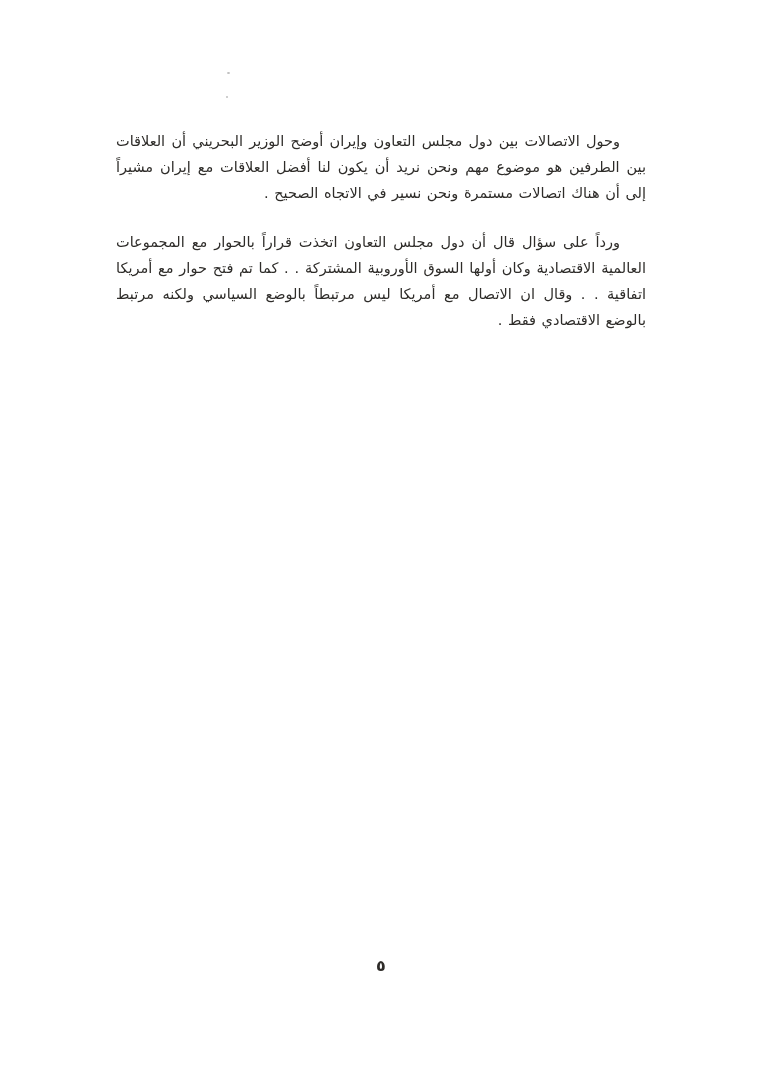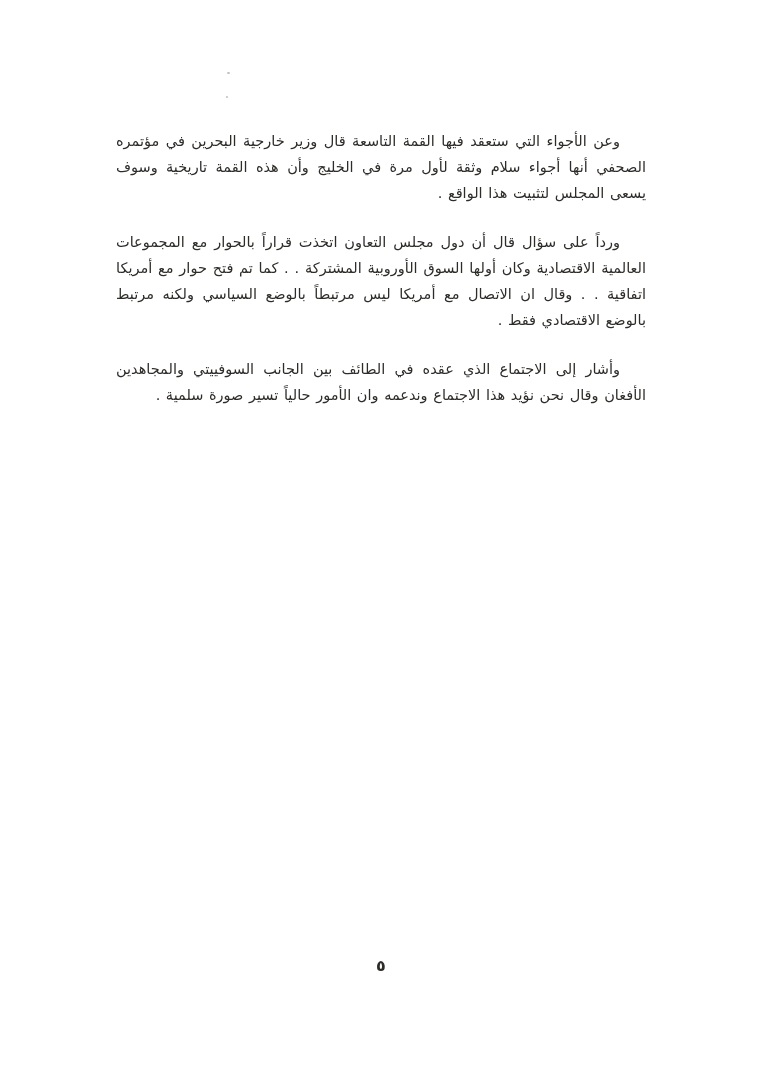"وحول الاتصالات بين دول مجلس" p { html: none -> <p>وحول الاتصالات بين دول مجلس التعاون وإيران أوضح الوزير البحريني أن العلاقات بين الطرفين هو موضوع مهم ونحن نريد أن يكون لنا أفضل العلاقات مع إيران مشيراً إلى أن هناك اتصالات مستمرة ونحن نسير في الاتجاه الصحيح .</p> }
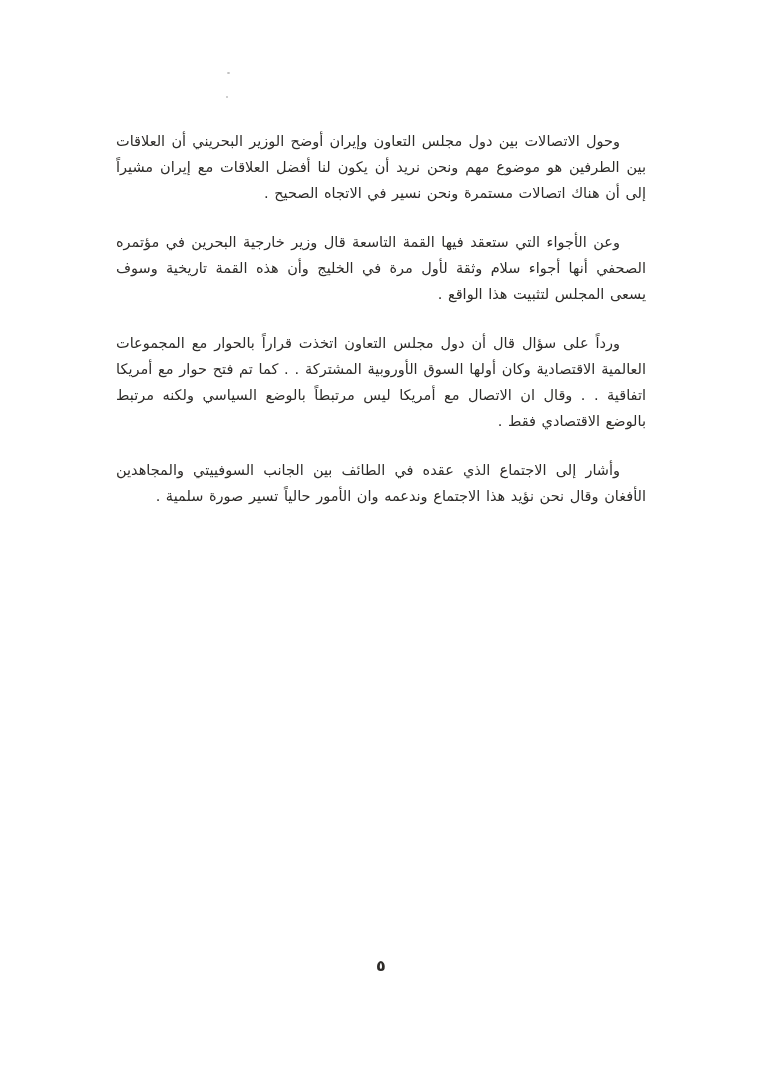"وعن الأجواء التي ستعقد فيها" p { html: <p>وعن الأجواء التي ستعقد فيها القمة التاسعة قال وزير خارجية البحرين في مؤتمره الصحفي أنها أجواء سلام وثقة لأول مرة في الخليج وأن هذه القمة تاريخية وسوف يسعى المجلس لتثبيت هذا الواقع .</p> -> none }
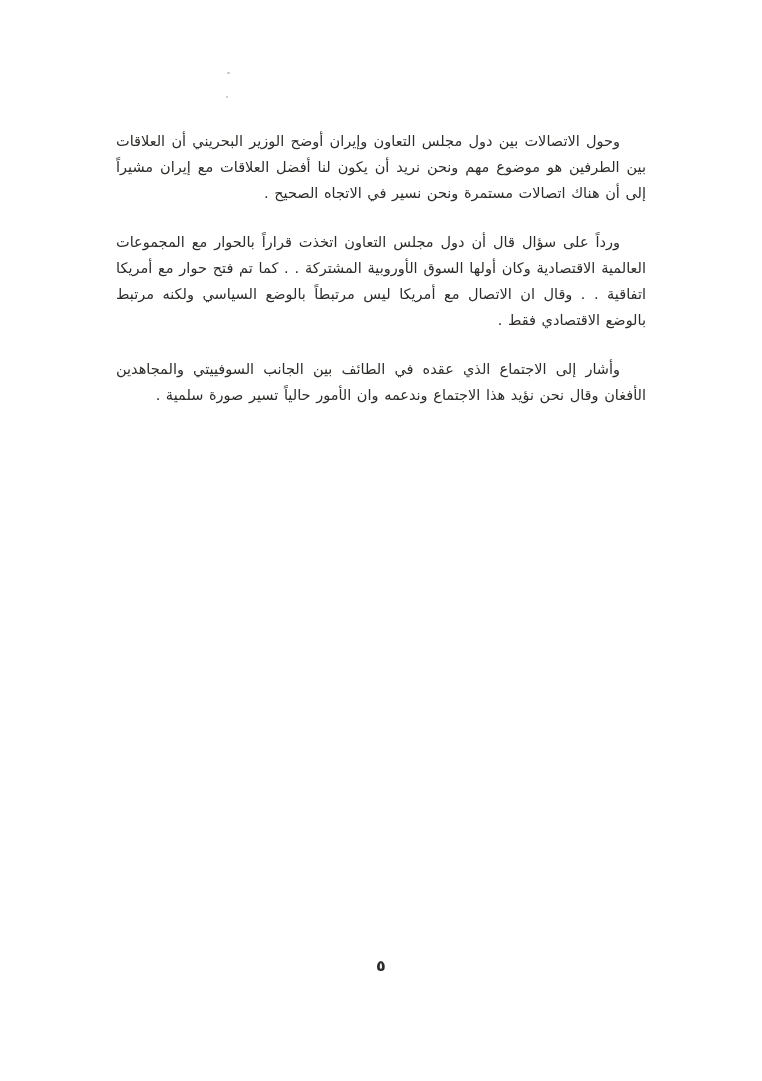"وأشار إلى الاجتماع الذي عقده" p { html: <p>وأشار إلى الاجتماع الذي عقده في الطائف بين الجانب السوفييتي والمجاهدين الأفغان وقال نحن نؤيد هذا الاجتماع وندعمه وان الأمور حالياً تسير صورة سلمية .</p> -> none }
